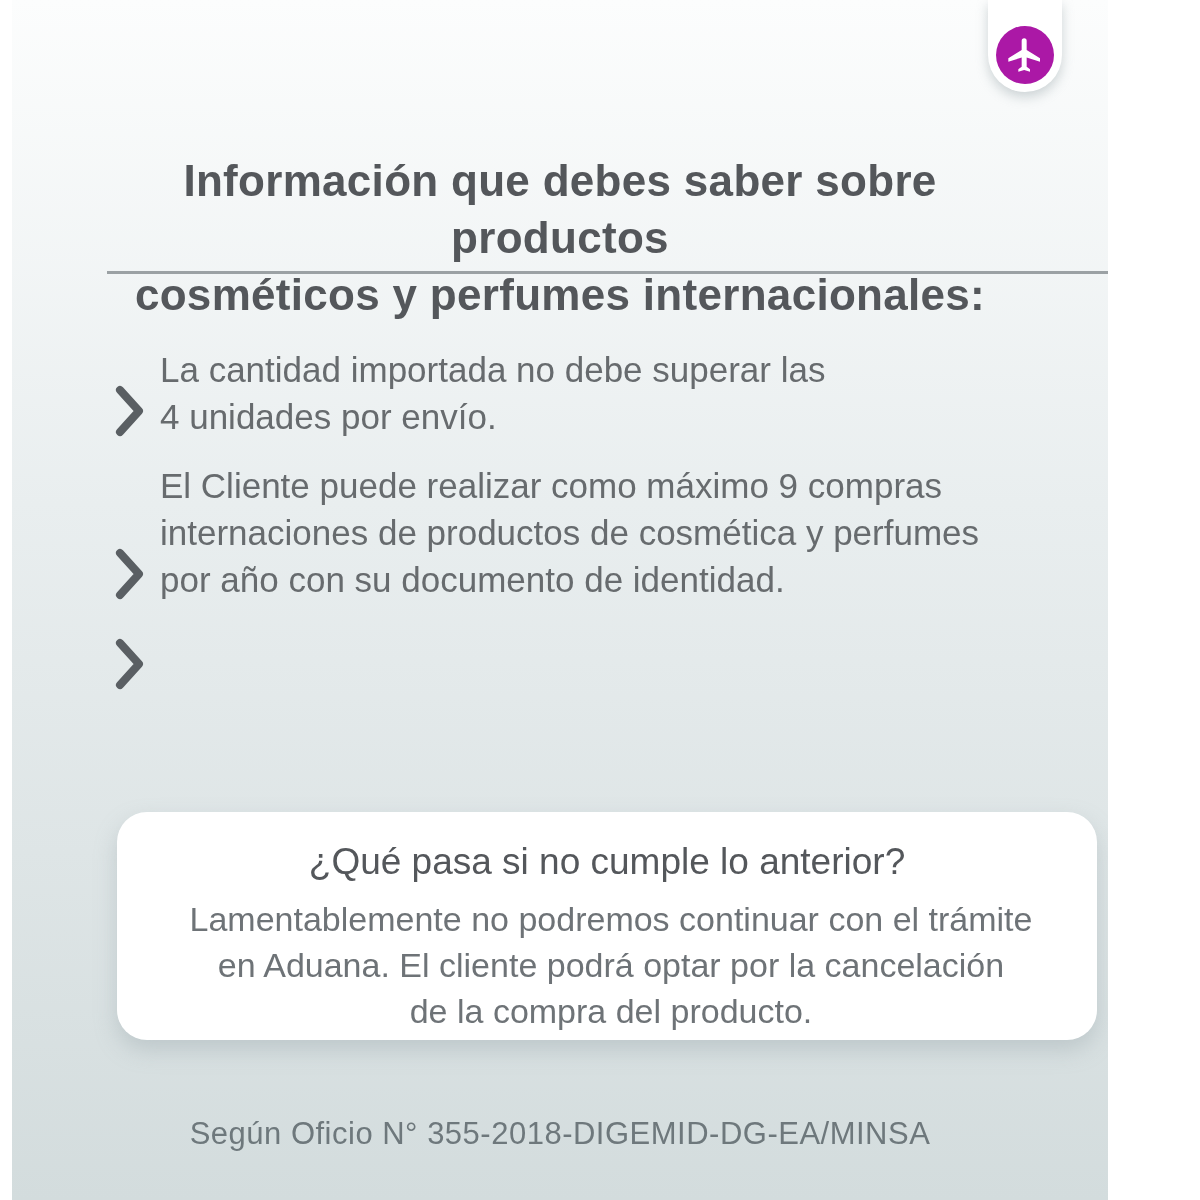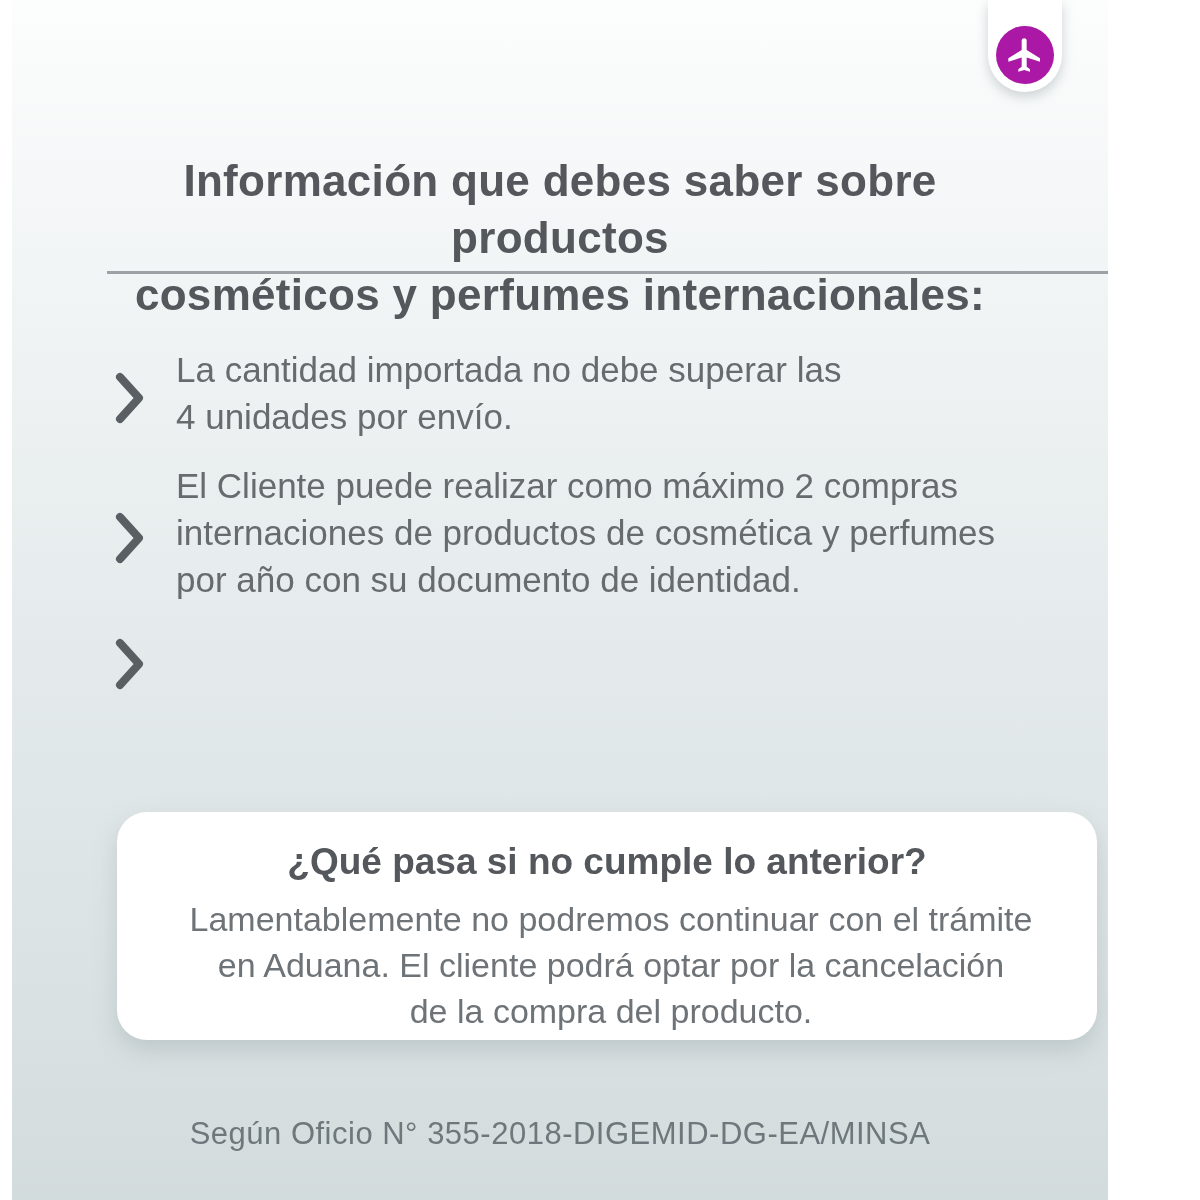"La cantidad importada no debe" .bullet { align-items: center -> flex-end; gap: 16px -> none }
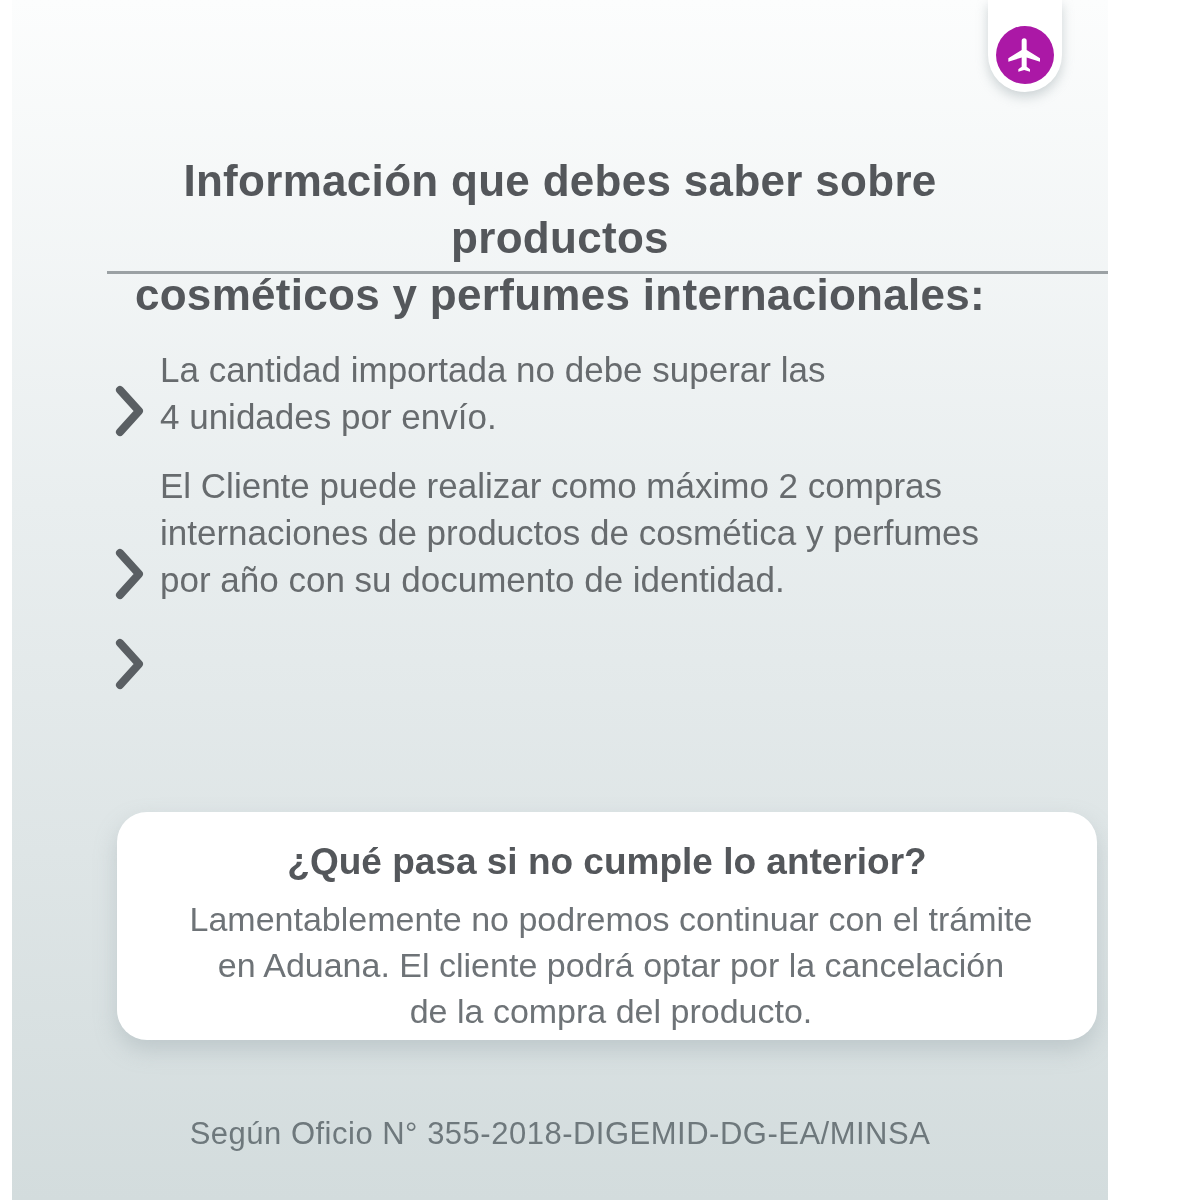"El Cliente puede realizar como" span.bullet-text { text: 2 -> 9 }
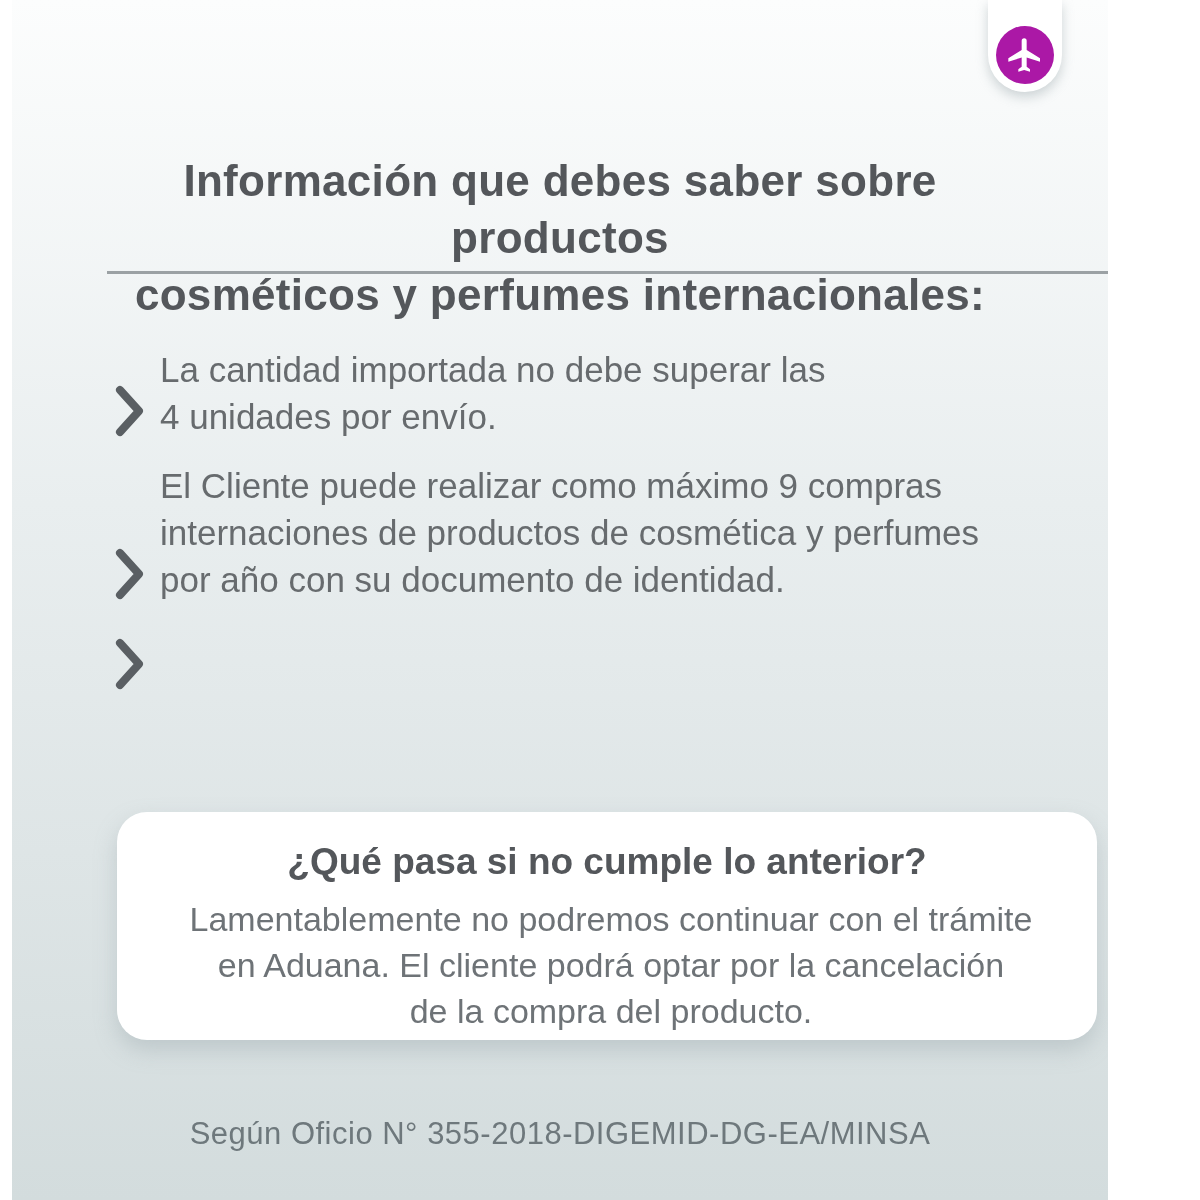"¿Qué pasa si no cumple" .card-title { font-weight: bold -> normal }
